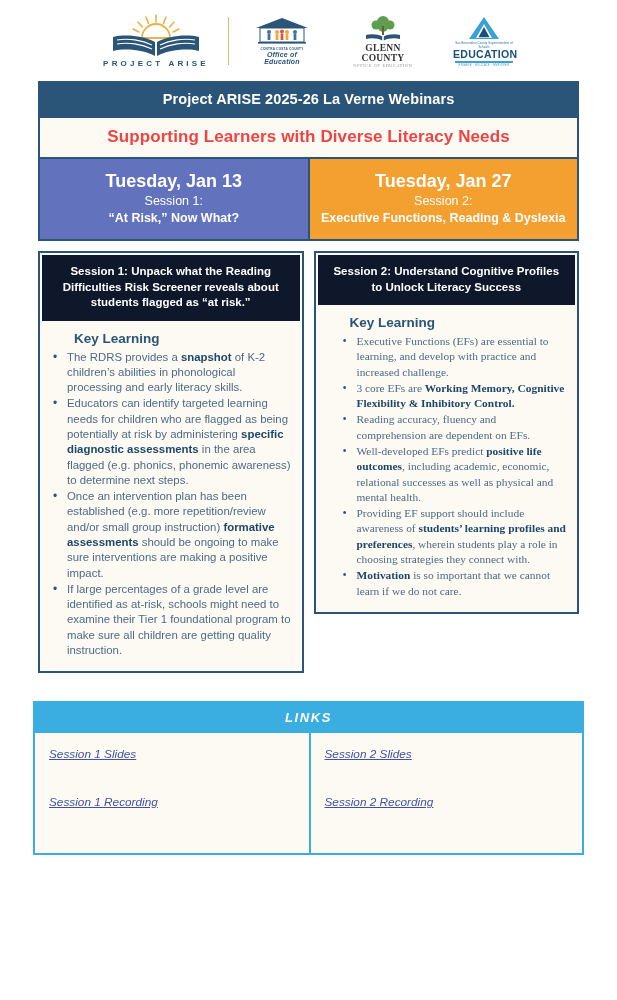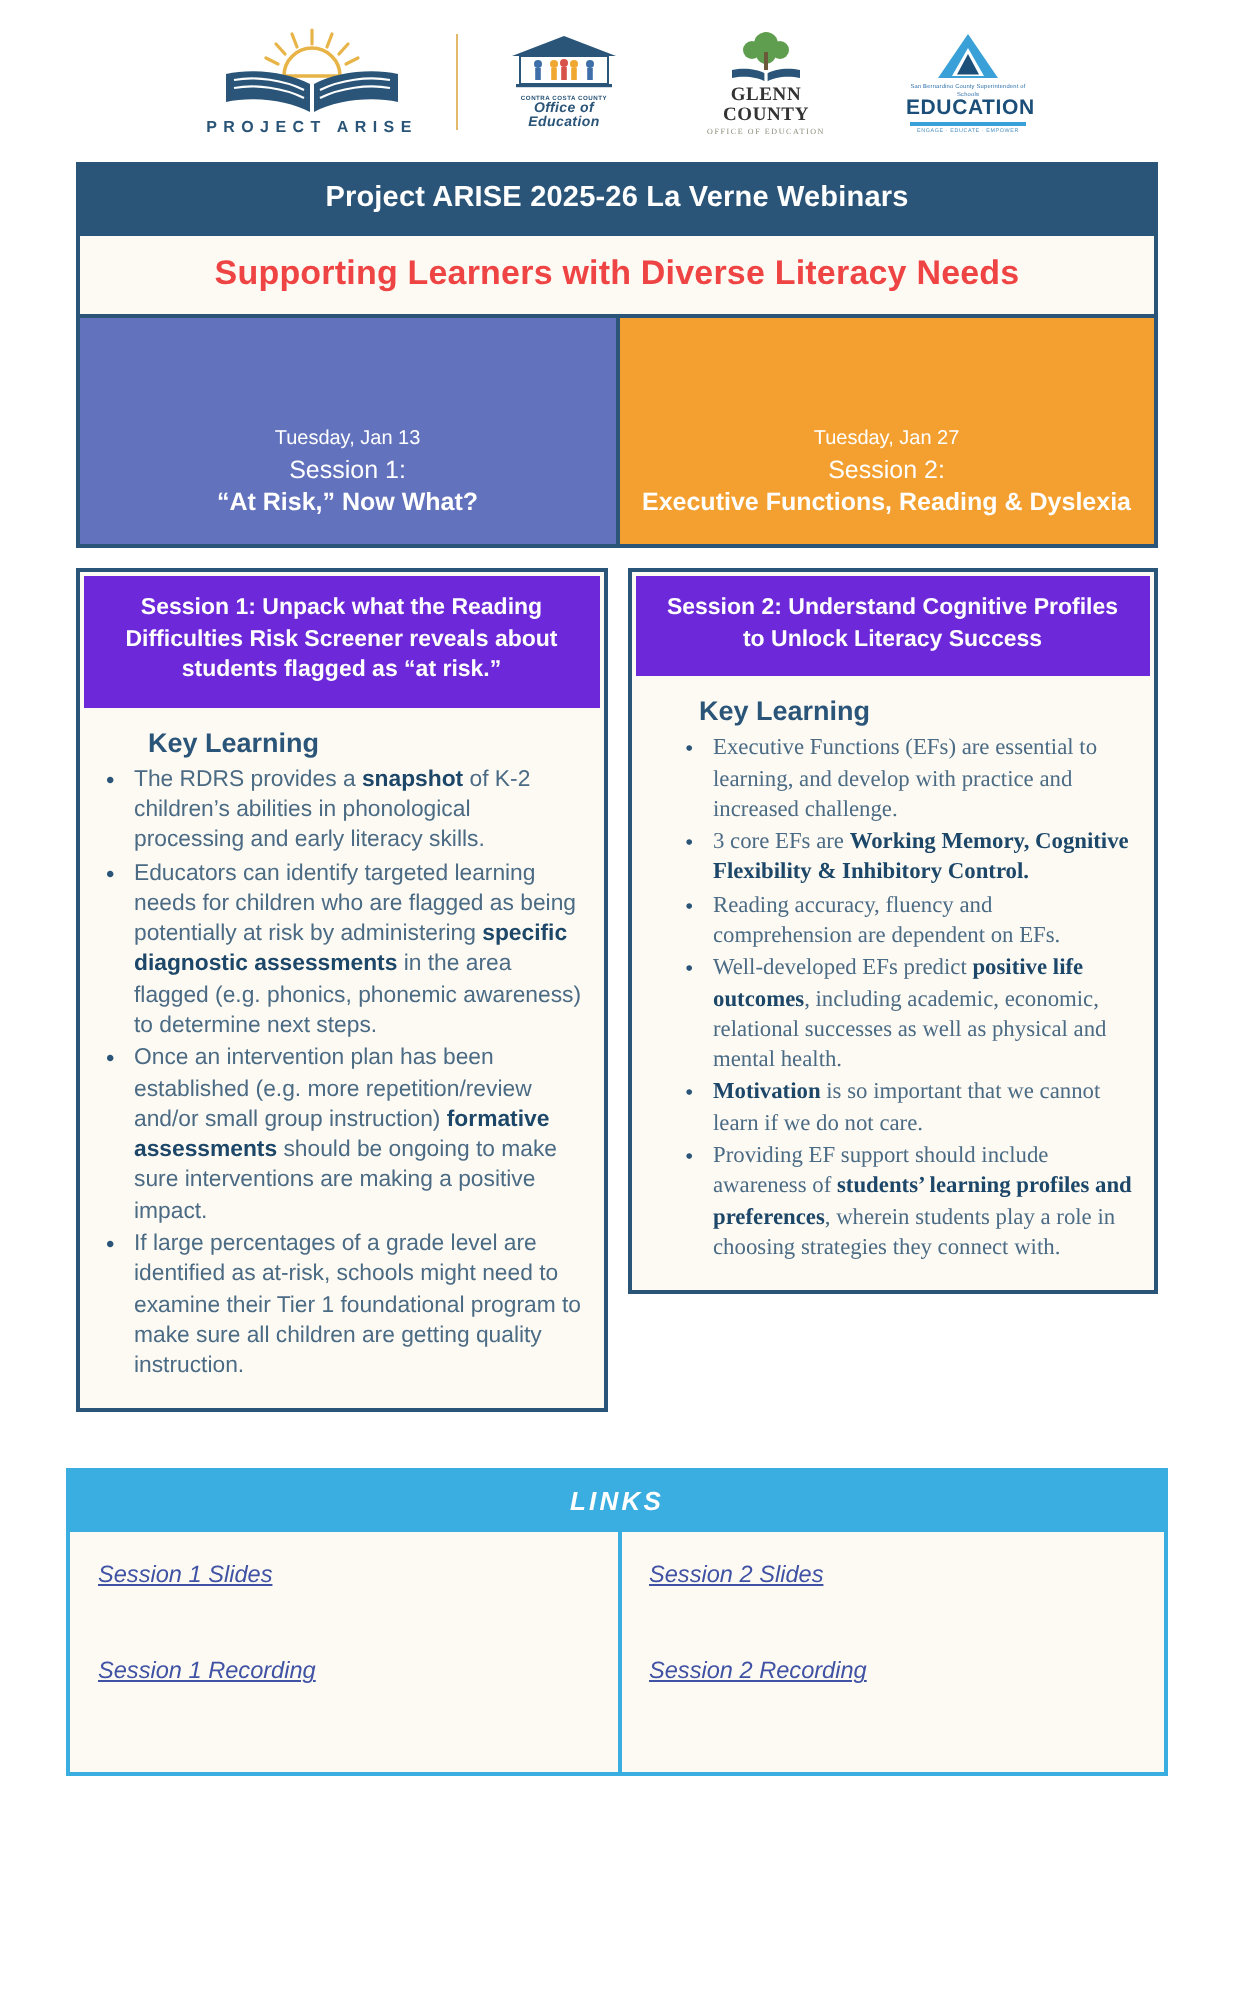"Tuesday, Jan 13" .date-day { font-size: 10px -> 18px; font-weight: 400 -> 700; margin-top: 44px -> none }
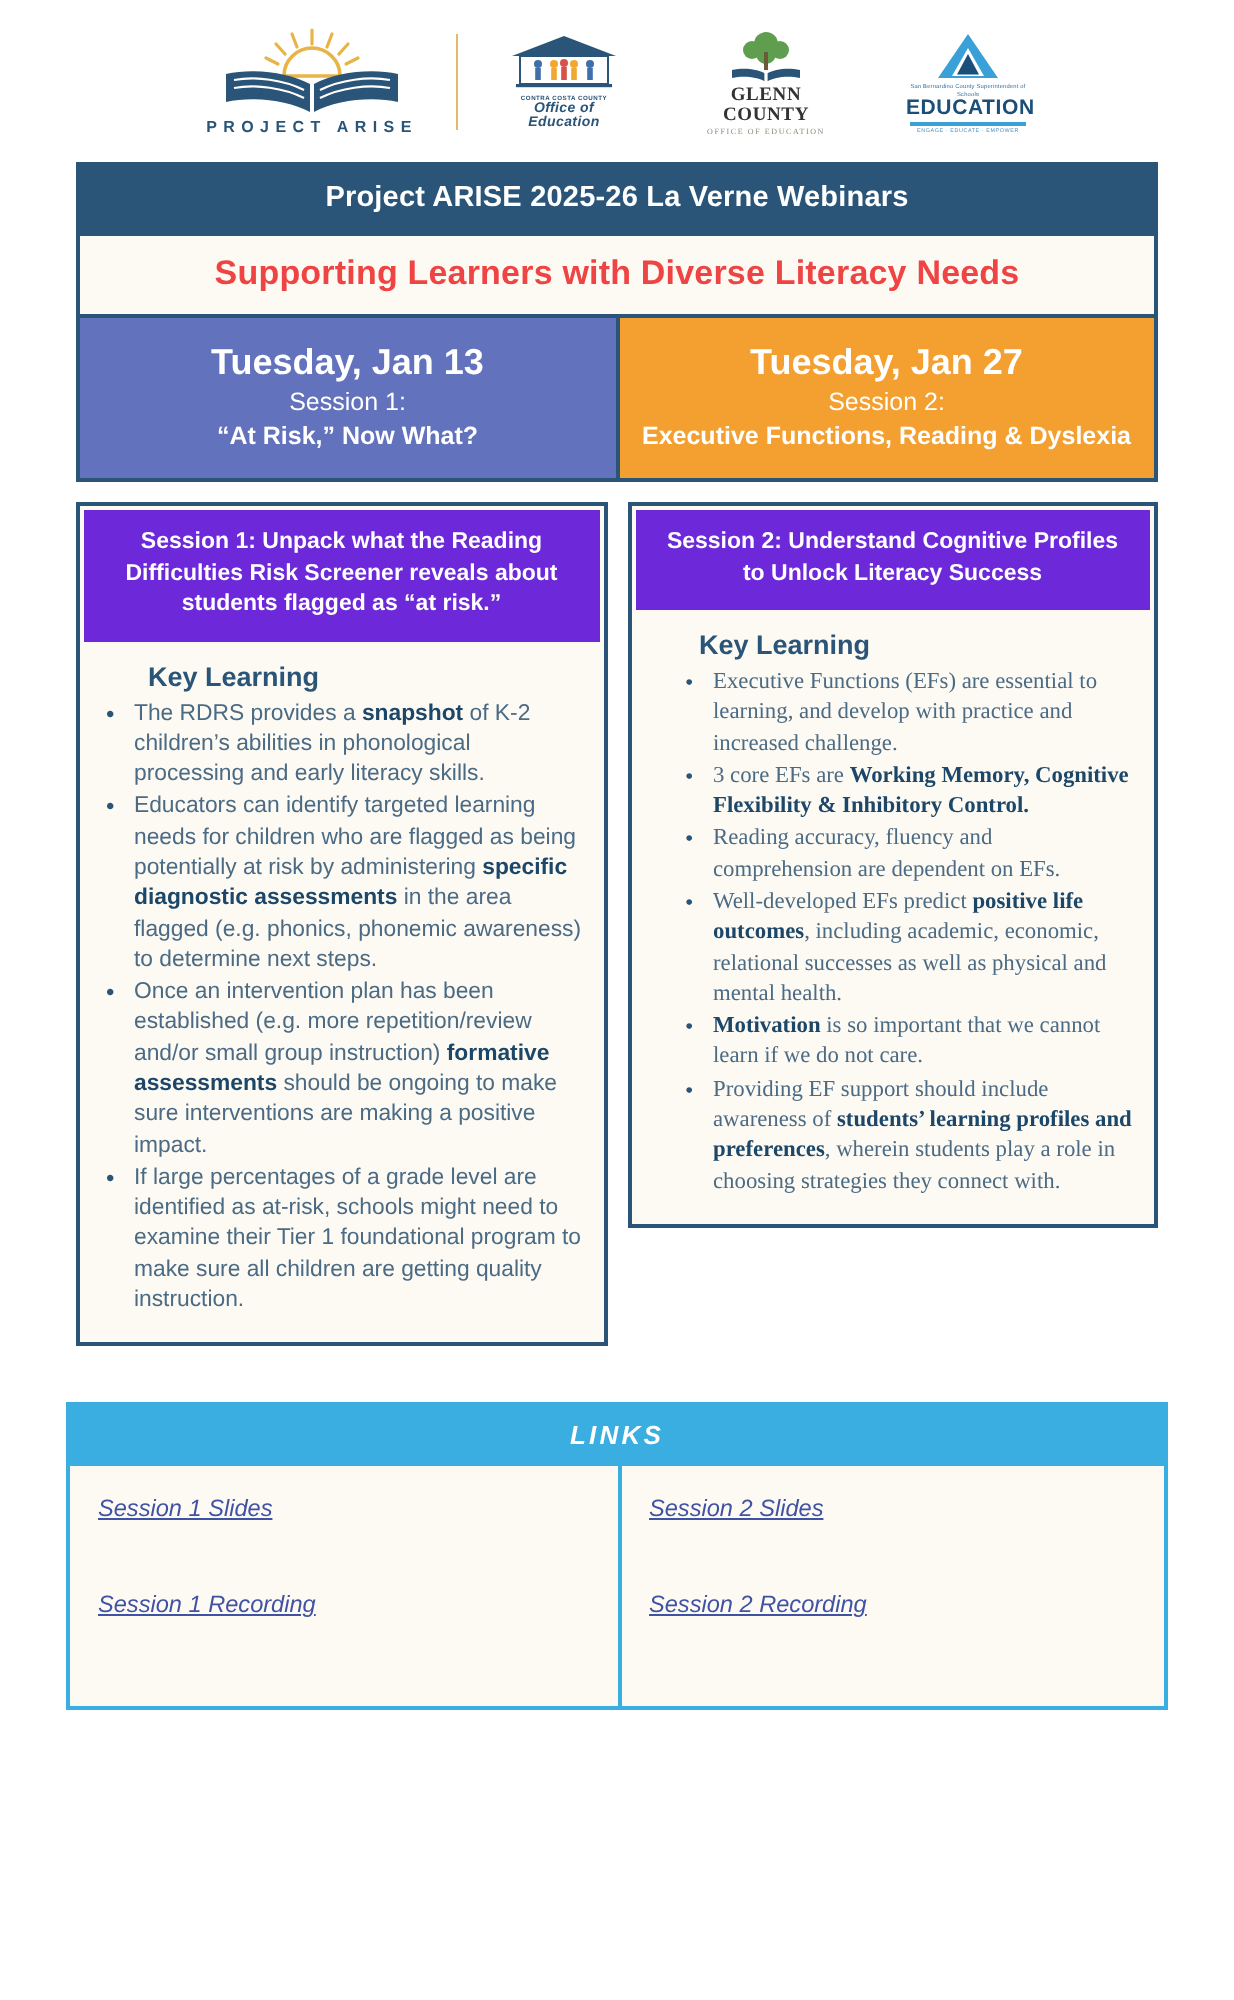"Session 1: Unpack what the" .panel-head { background: #6d28d9 -> #0f172a }
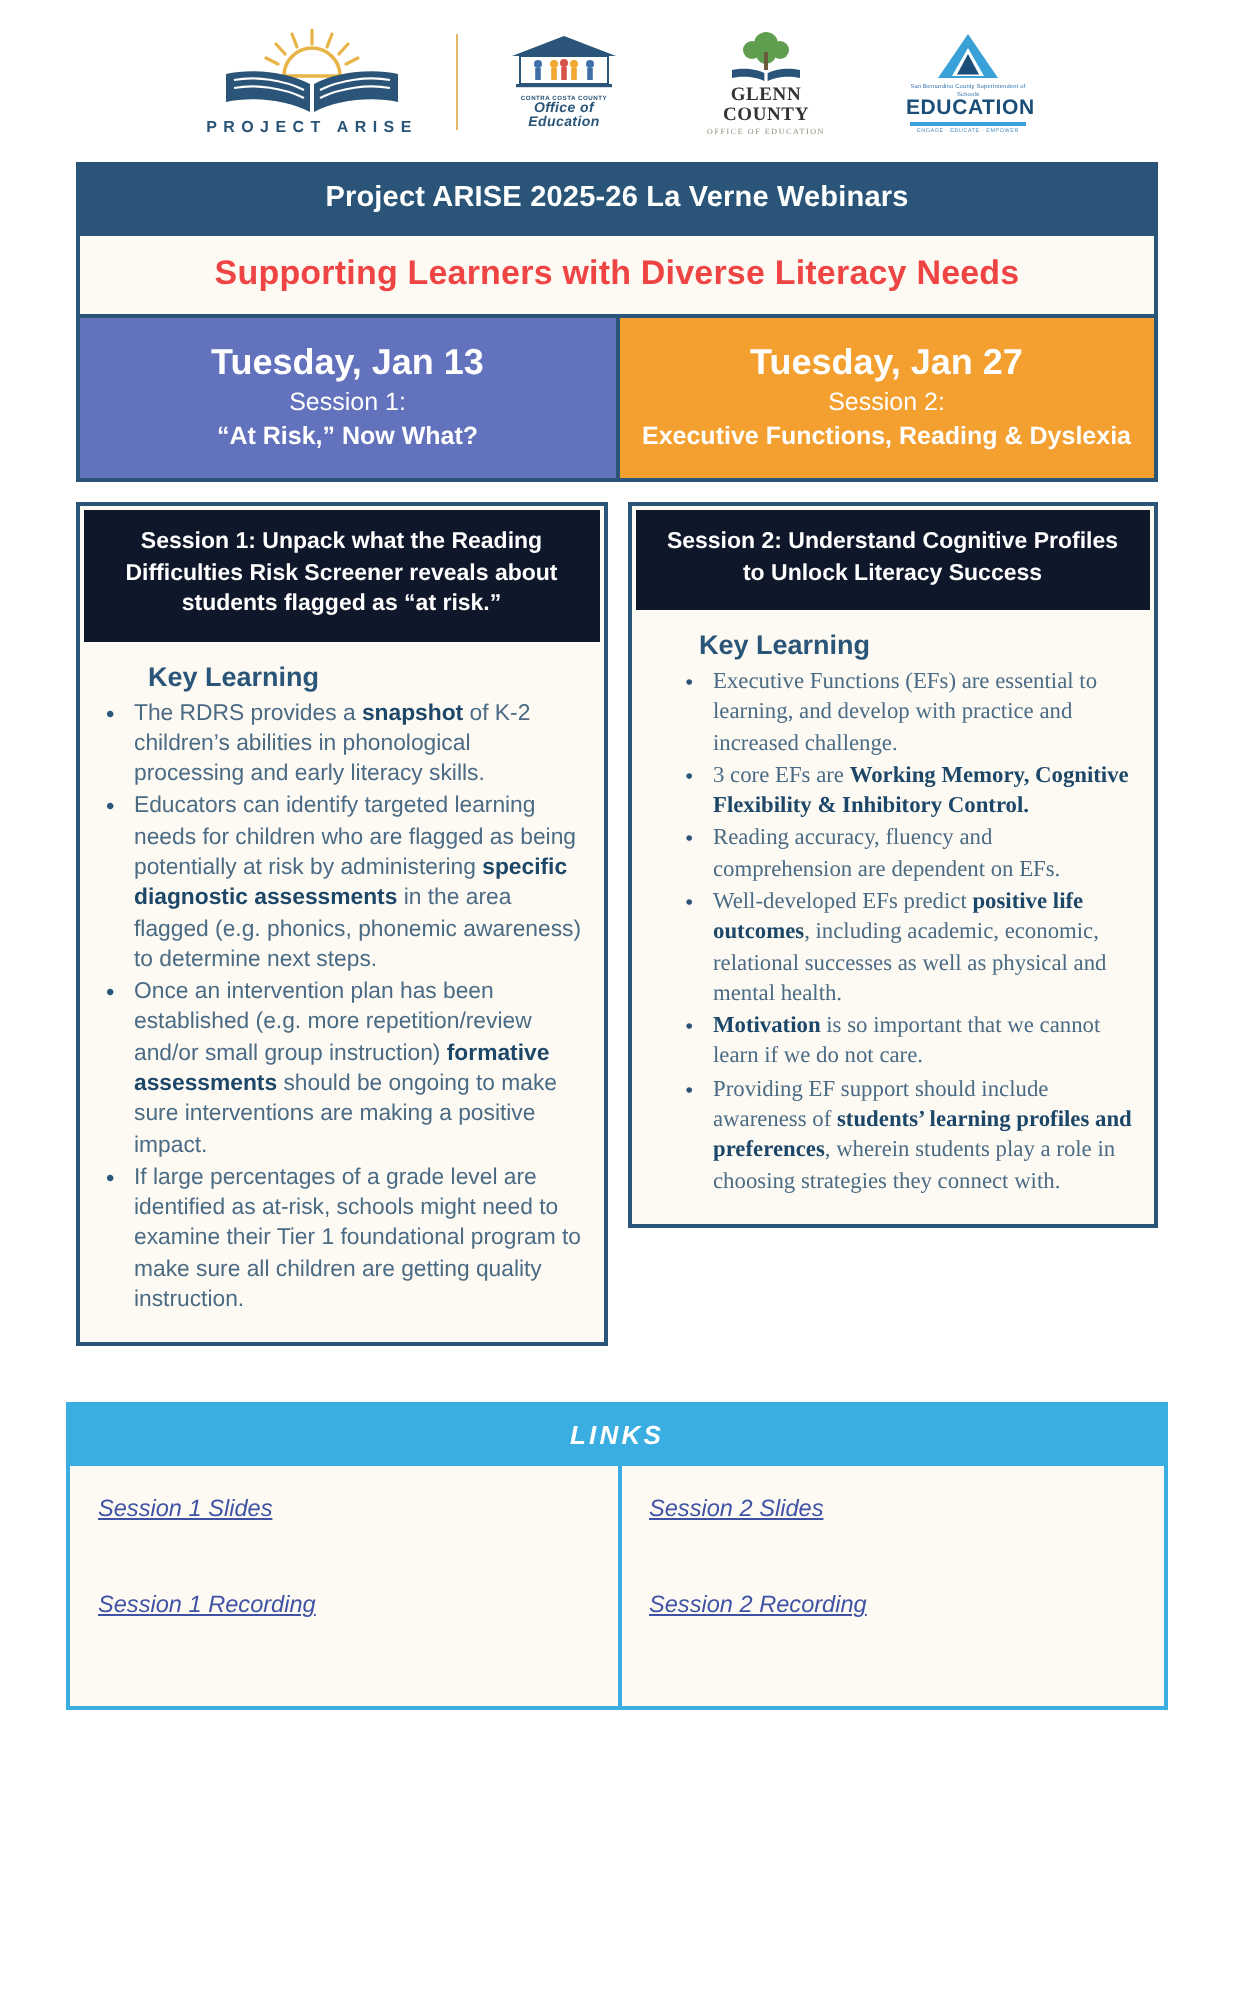"Motivation is so important that" li { order: before "Providing EF support should include" -> after "Providing EF support should include" }
